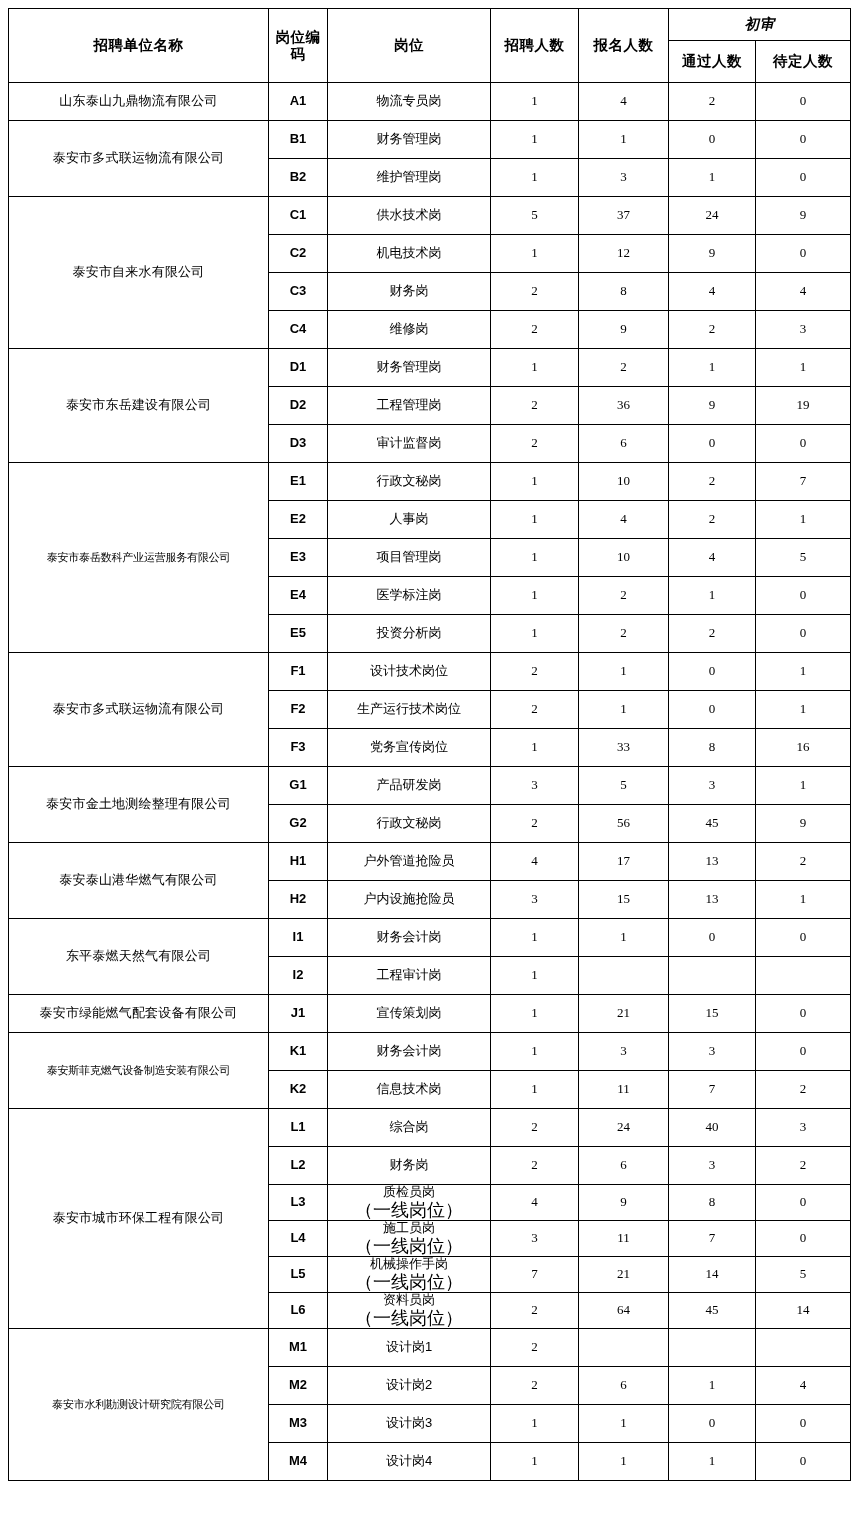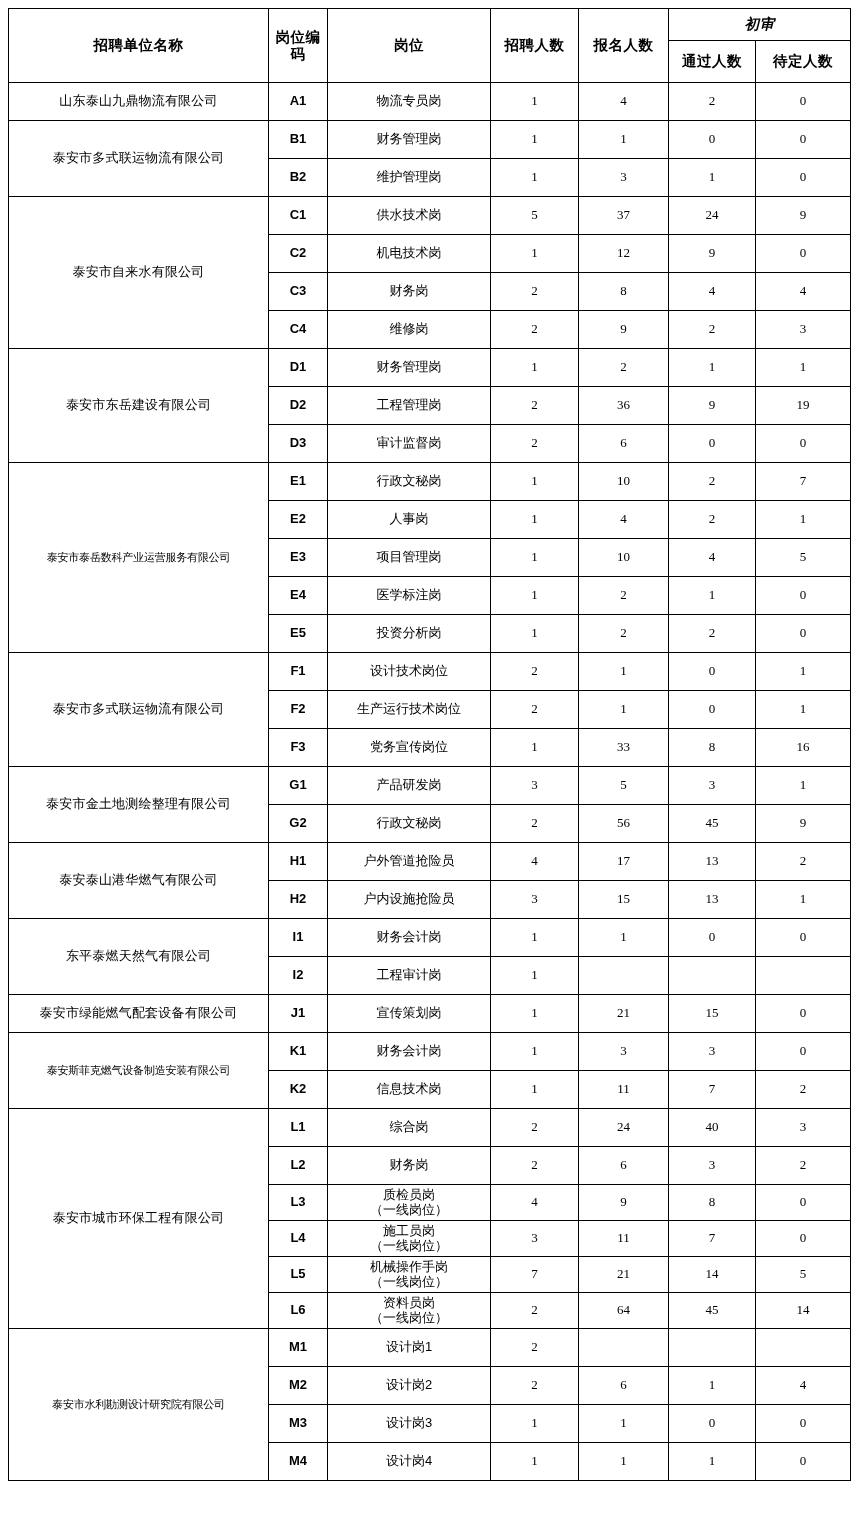"（一线岗位）" .cell-post .sub { font-size: 13px -> 18px }
